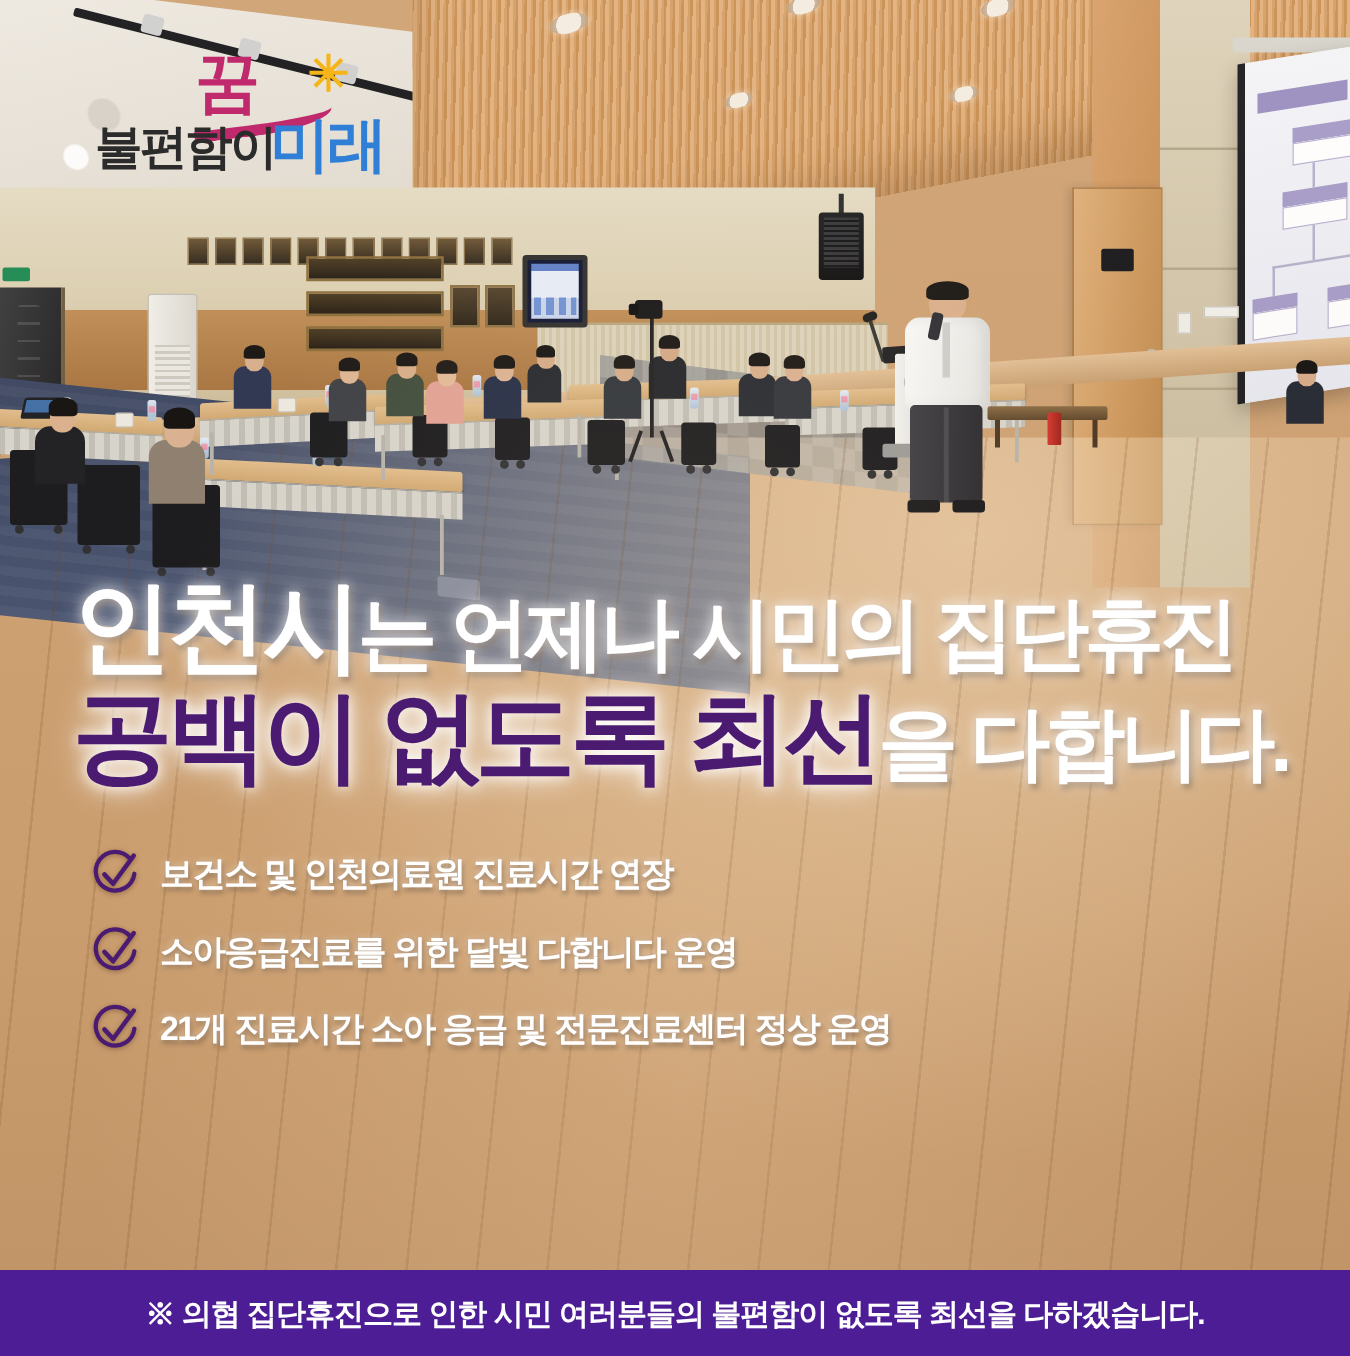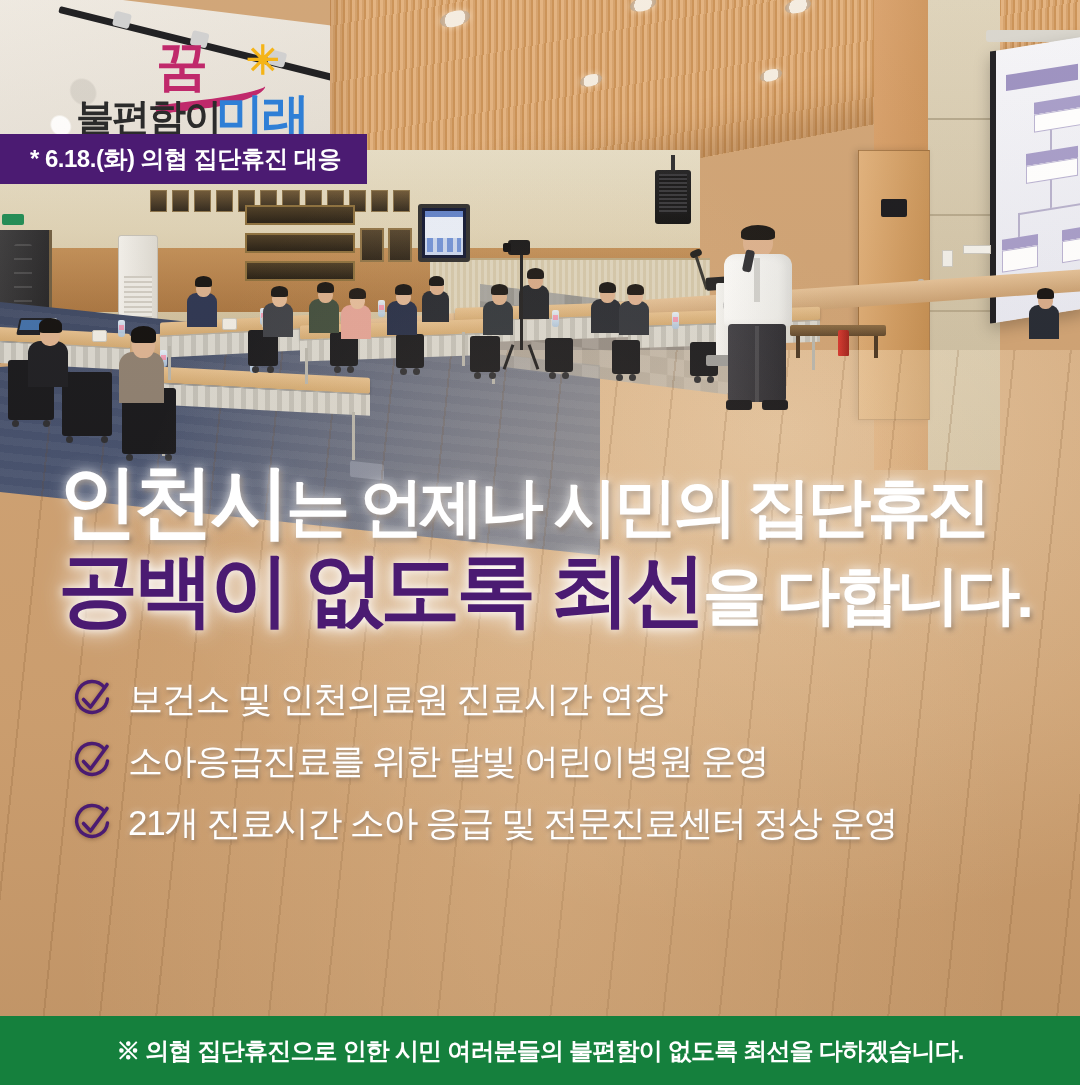"* 6.18.(화) 의협 집단휴진 대응" div.date-banner { html: <div> <span>* 6.18.(화) 의협 집단휴진 대응</span> </div> -> none }
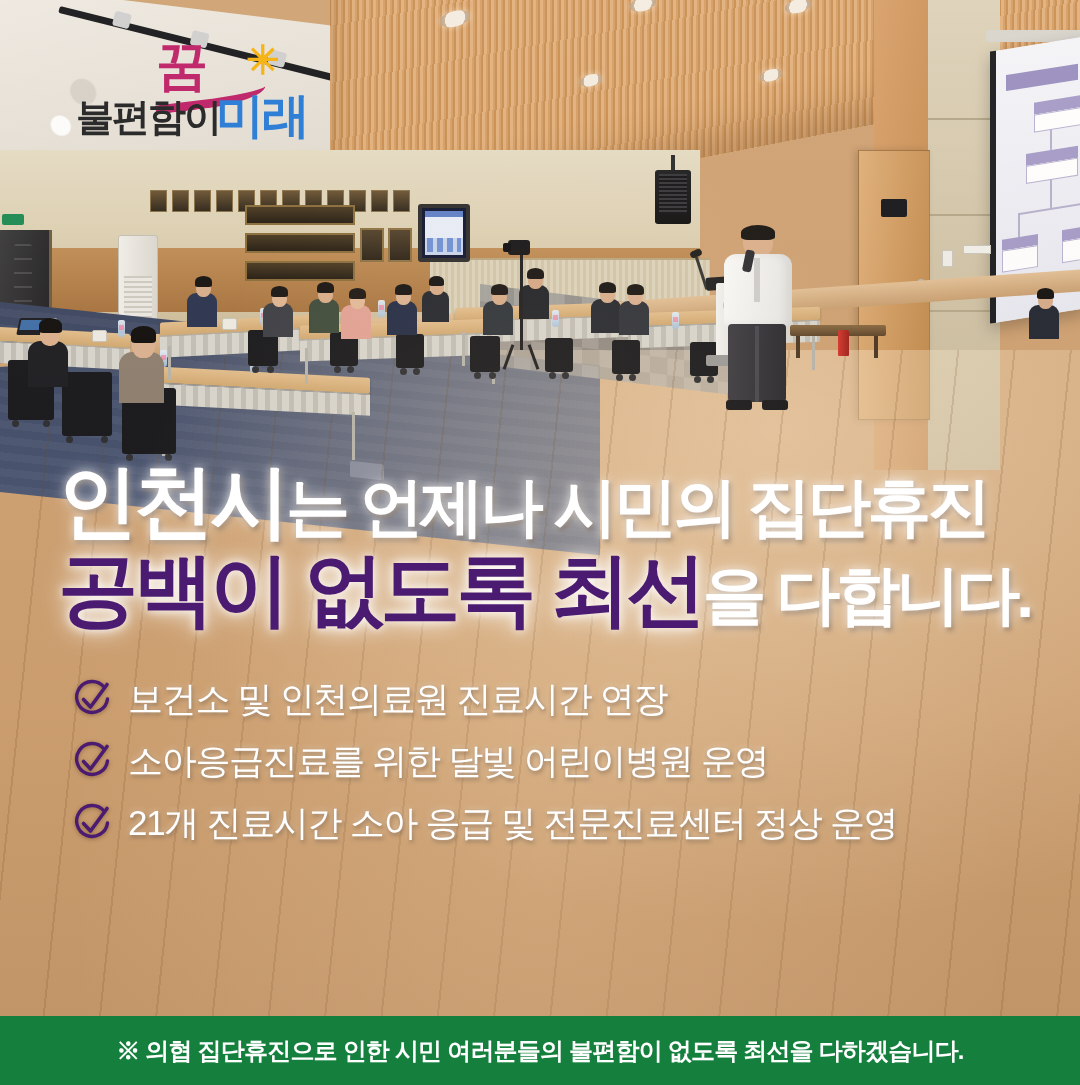"보건소 및 인천의료원 진료시간 연장" .btxt { font-size: 35px -> 27px; font-weight: 400 -> 700 }
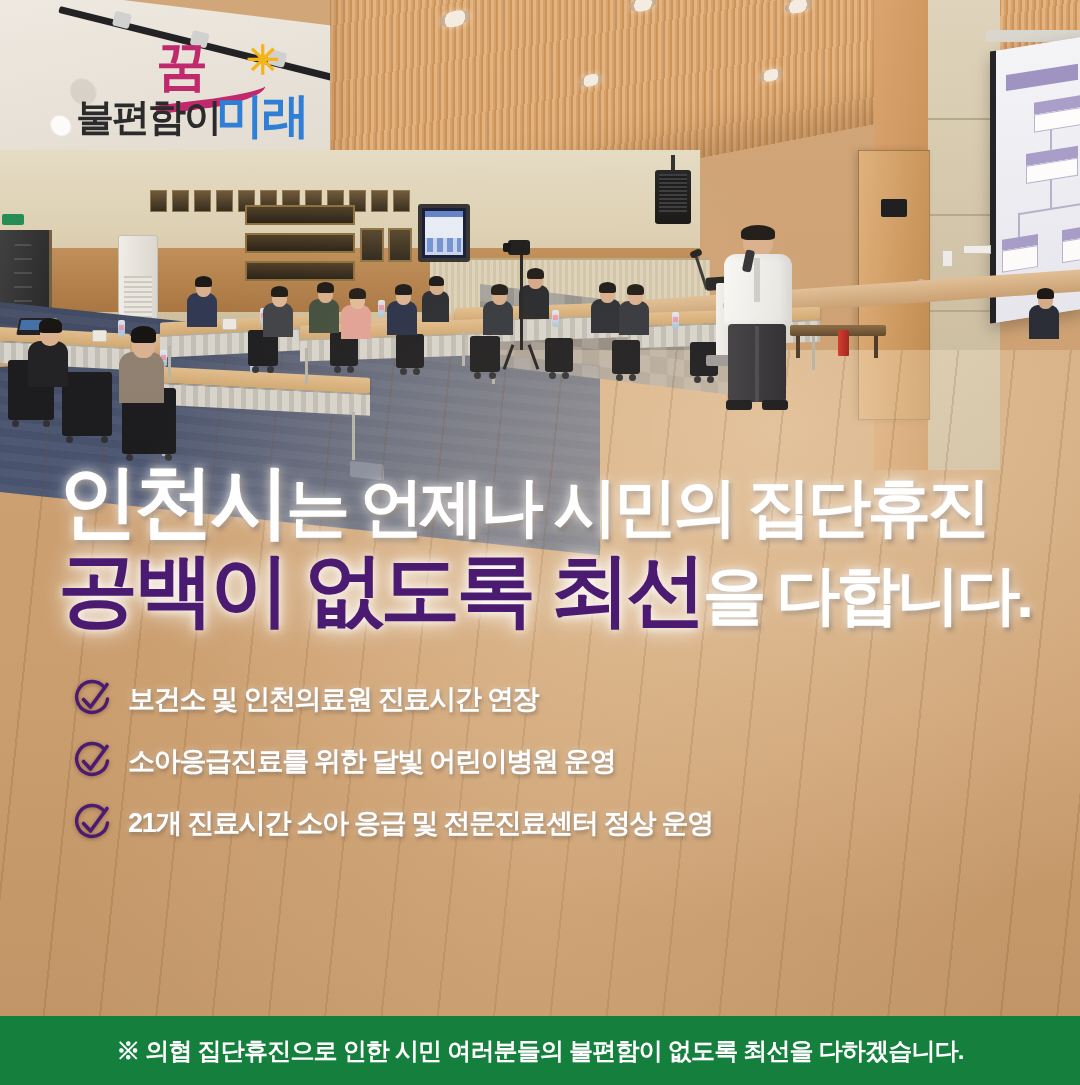"소아응급진료를 위한 달빛 어린이병원 운영" span.btxt { text: 어린이병원 -> 다합니다 }
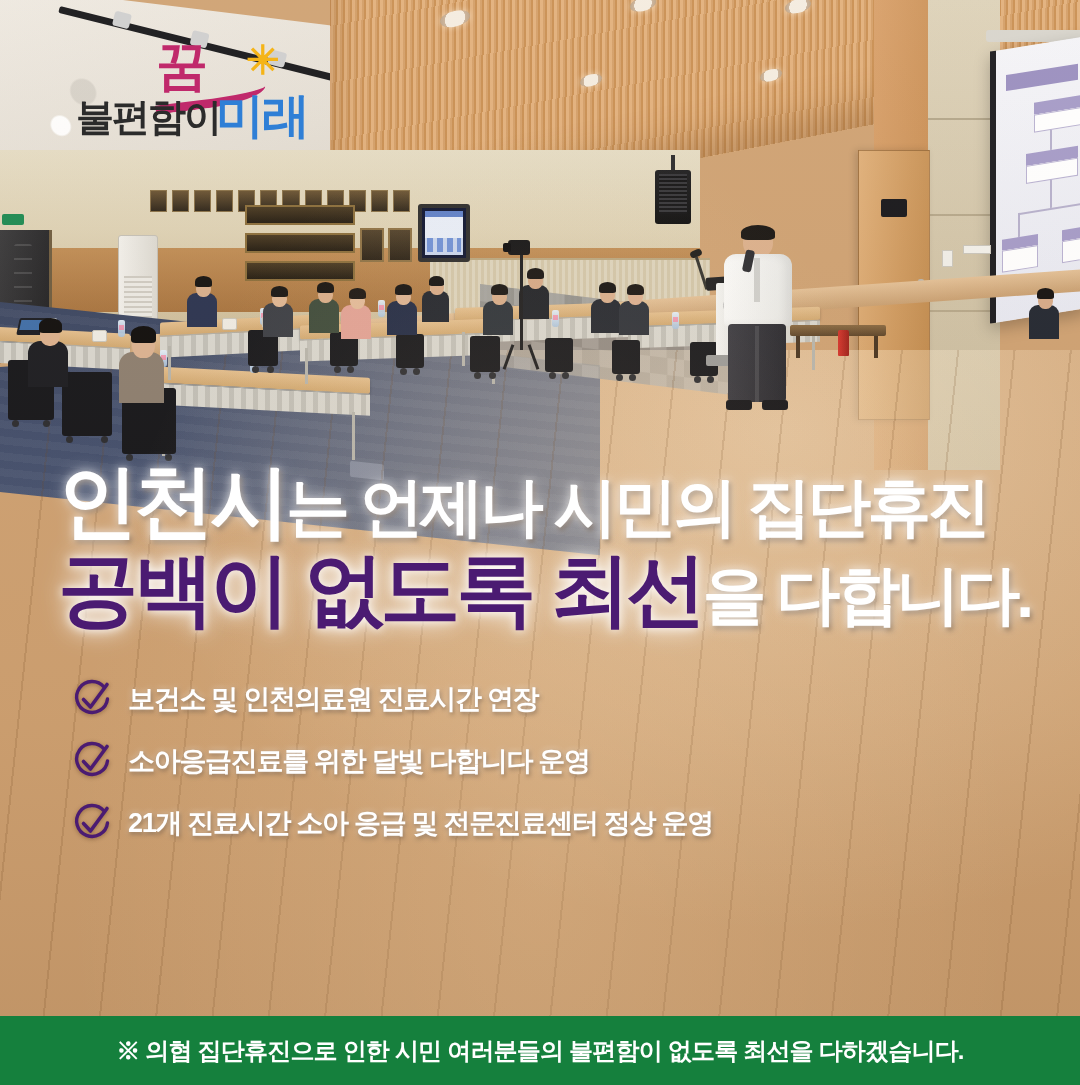"※ 의협 집단휴진으로 인한 시민" .footer { background: #15803d -> #4c1d95 }
